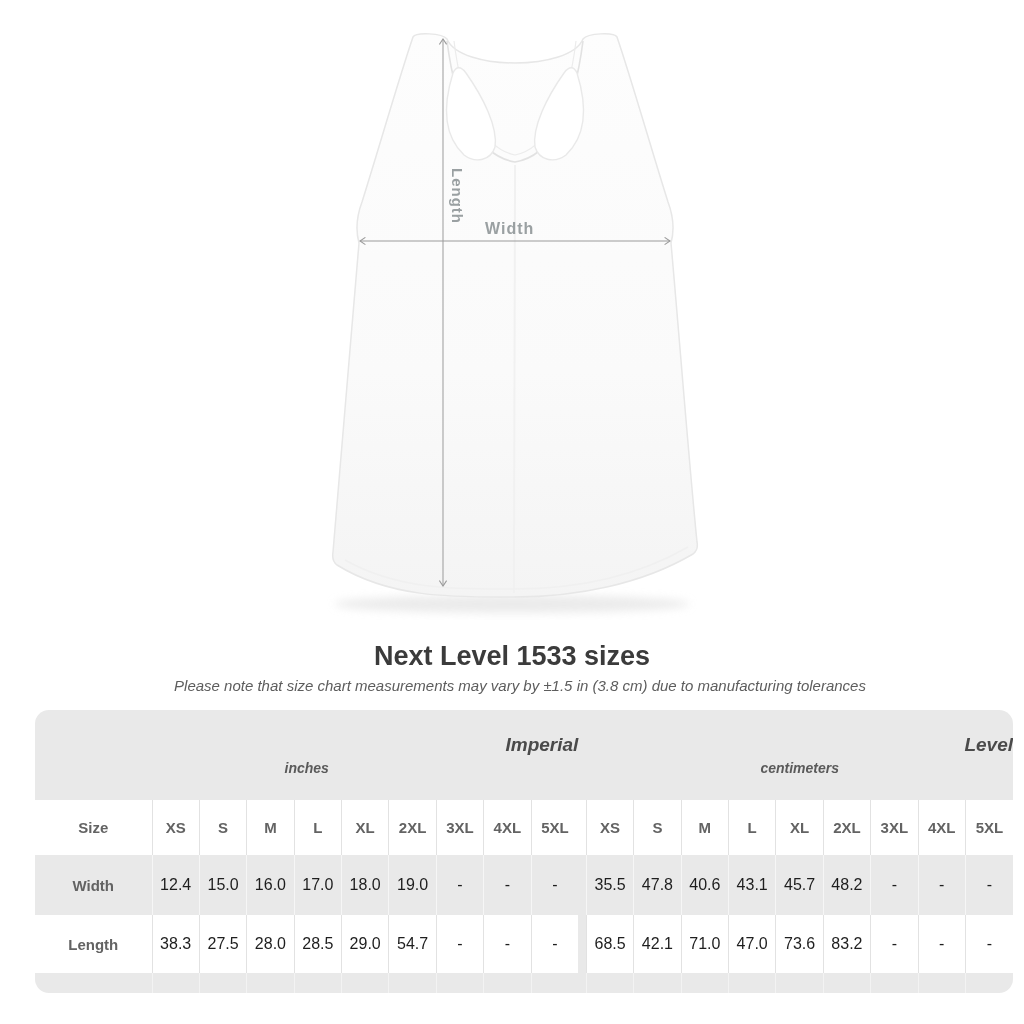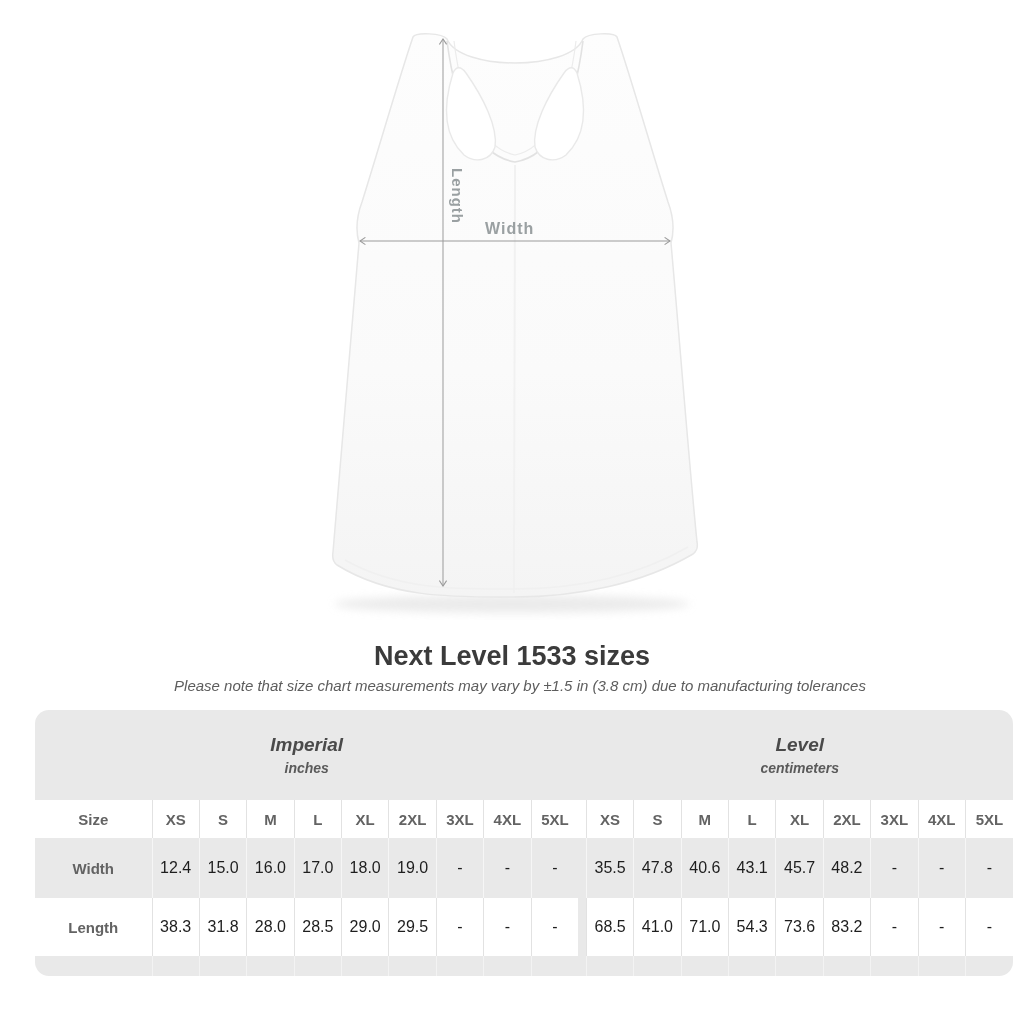"Imperial" .uname { text-align: none -> right }
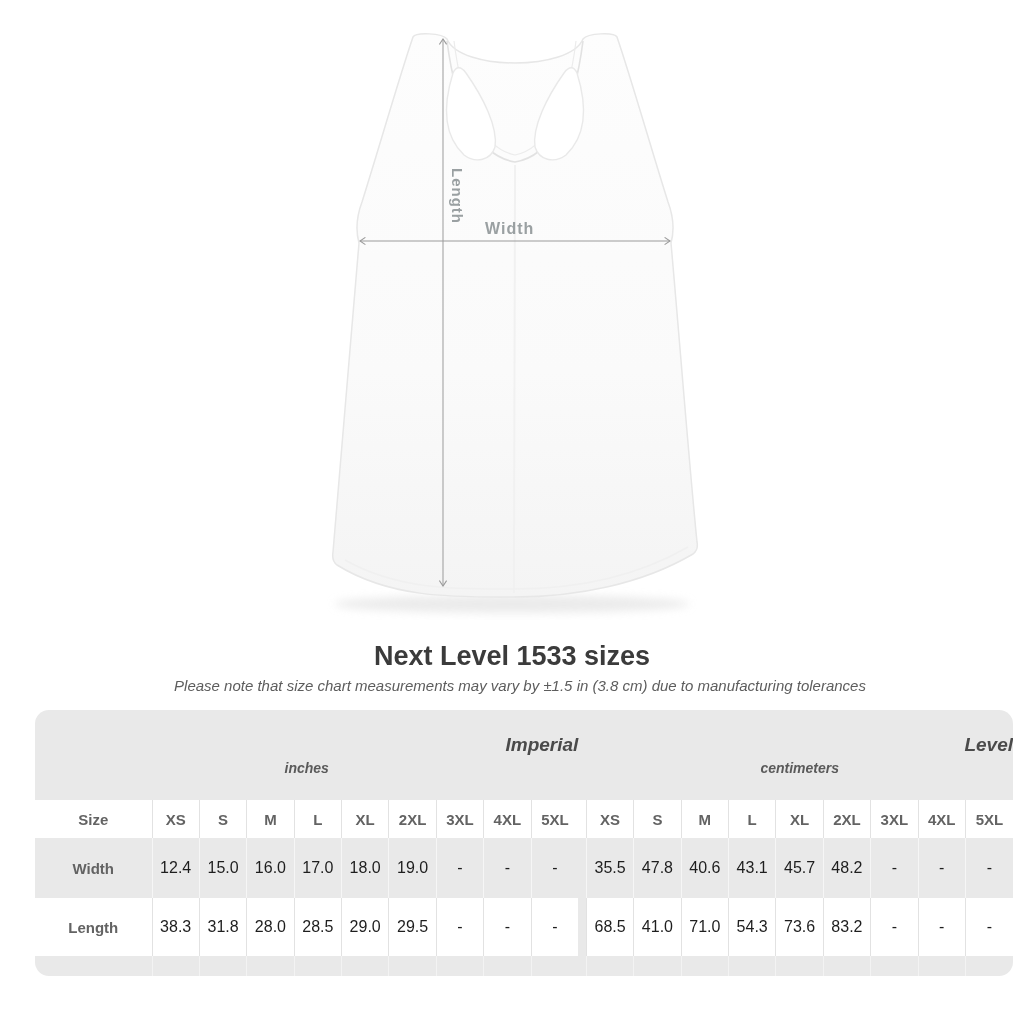"Size" tr.size-row th { height: 38px -> 55px }
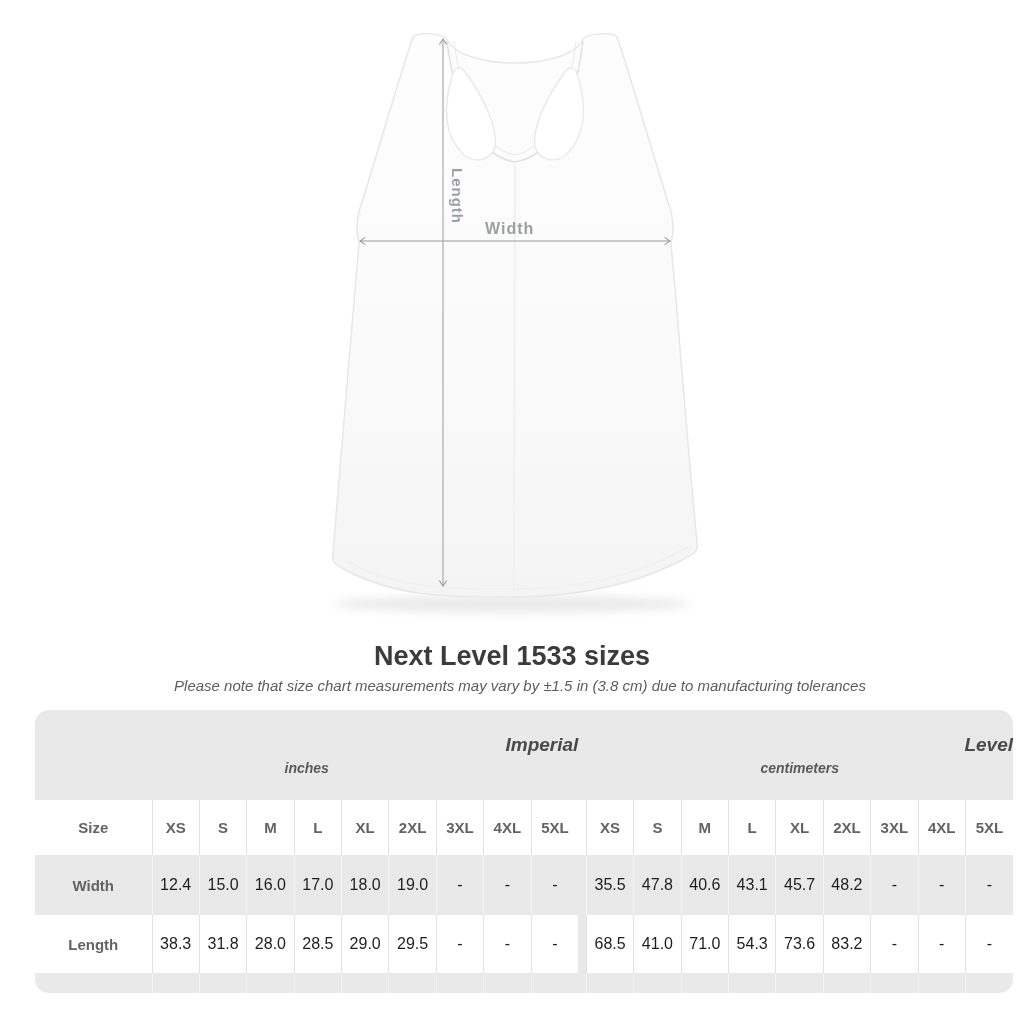"31.8" td.sep { text: 31.8 -> 27.5 }
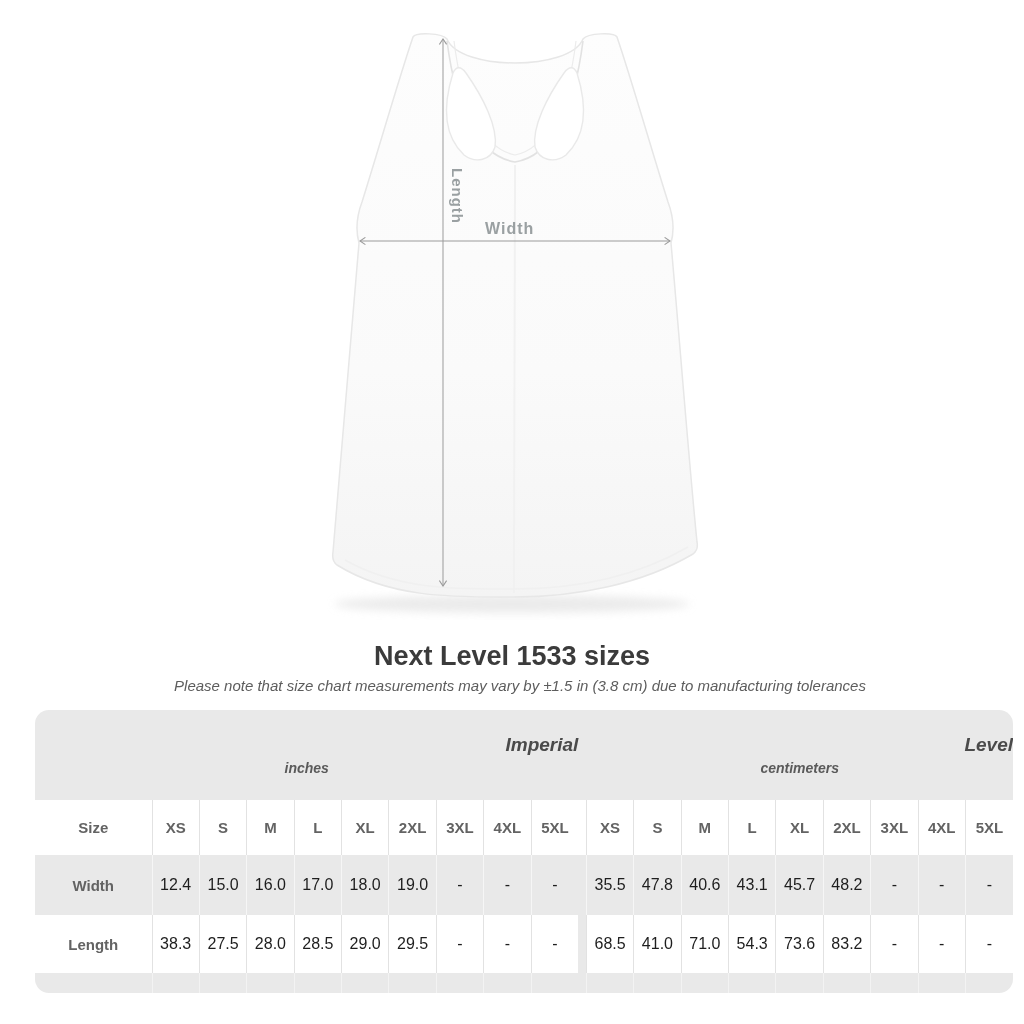"29.5" td.sep { text: 29.5 -> 54.7 }
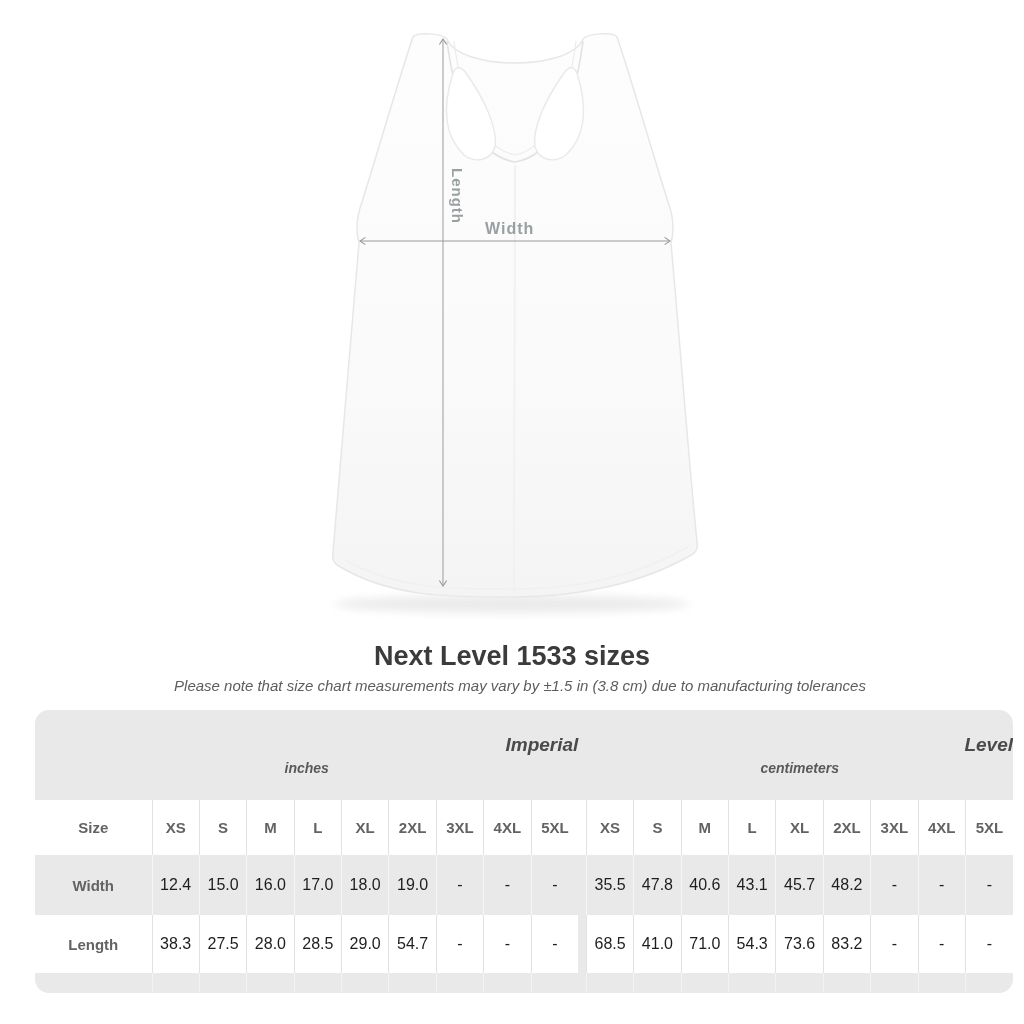"41.0" td.sep { text: 41.0 -> 42.1 }
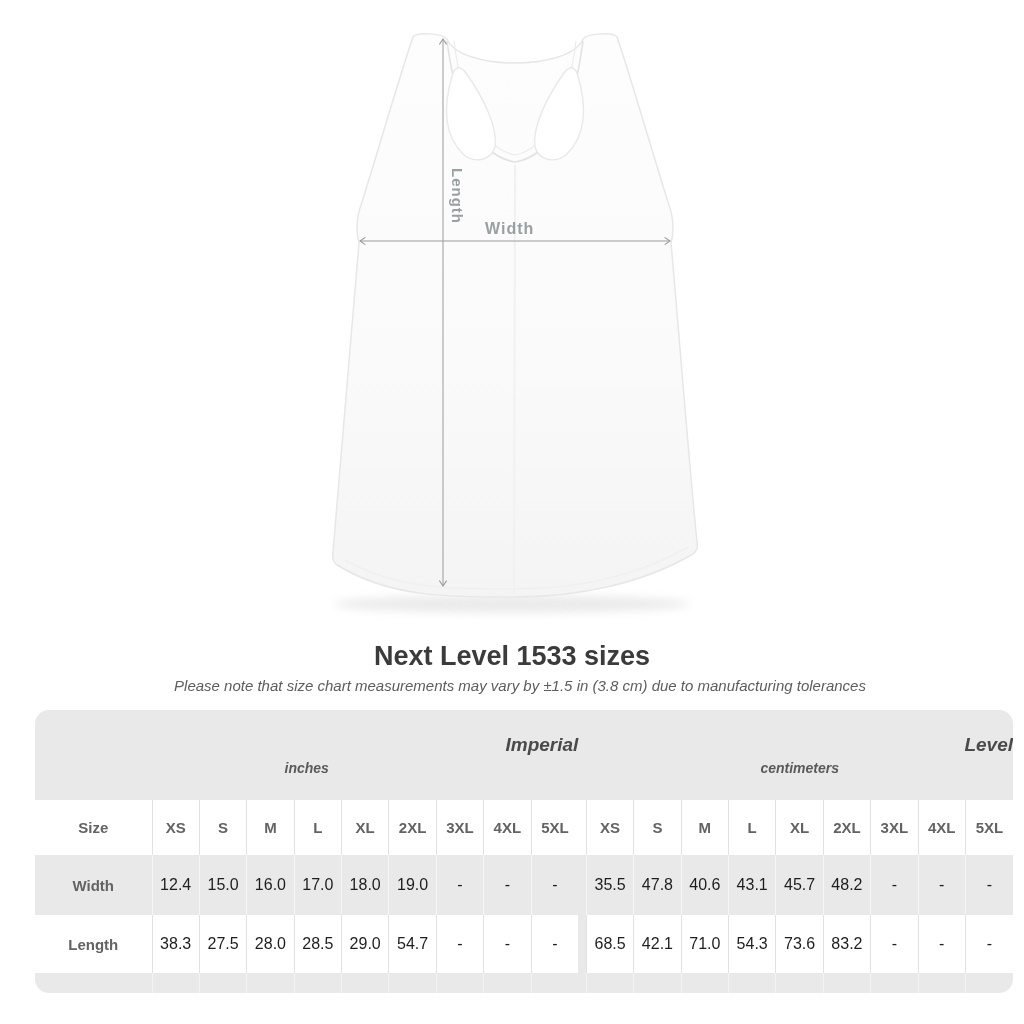"54.3" td.sep { text: 54.3 -> 47.0 }
